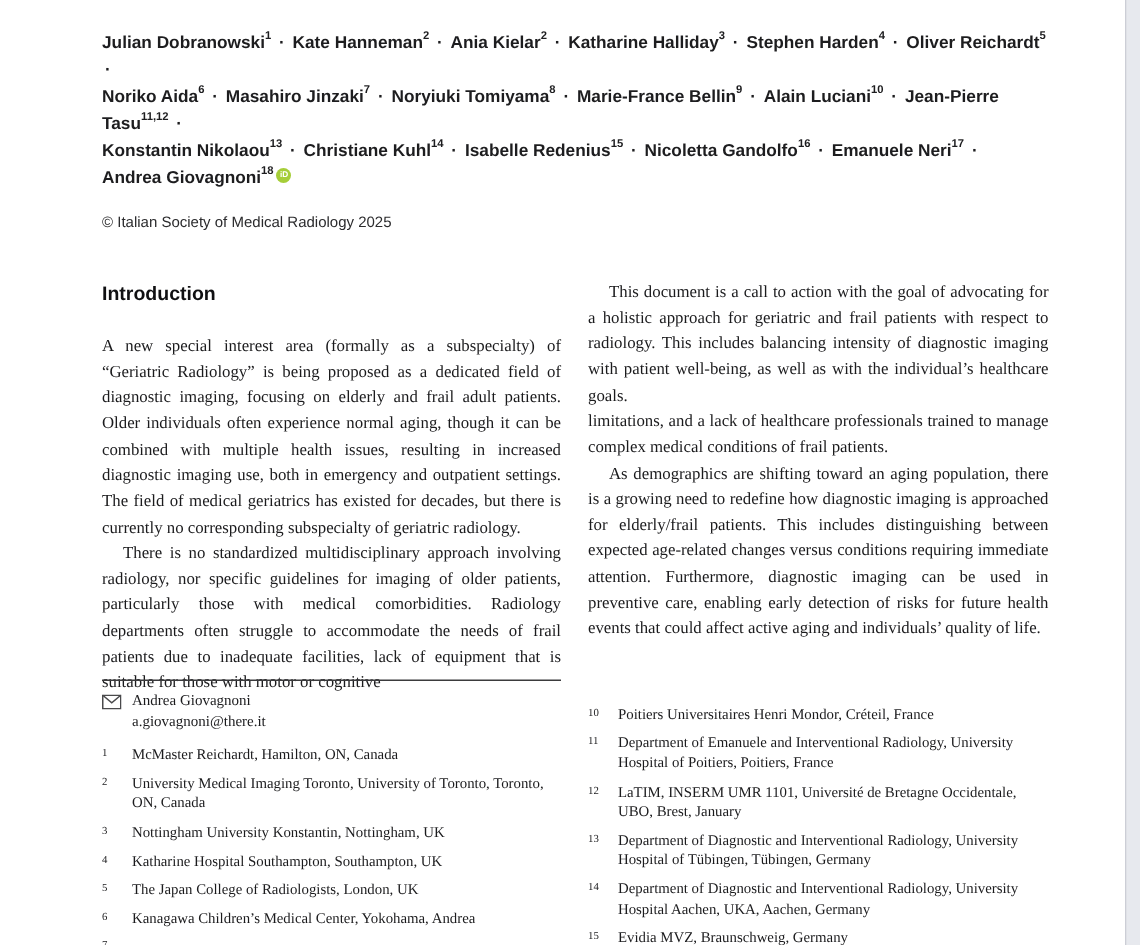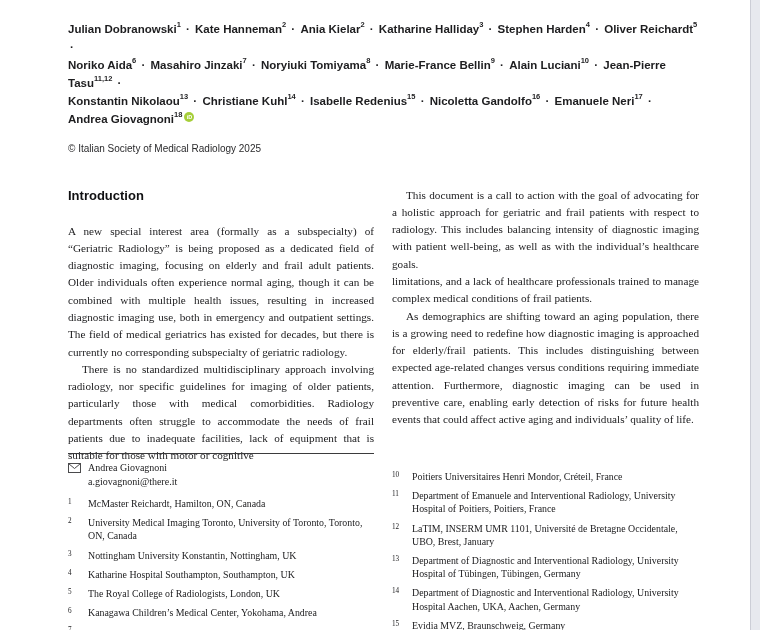"The Royal College of Radiologists," div.txt { text: Royal -> Japan }
